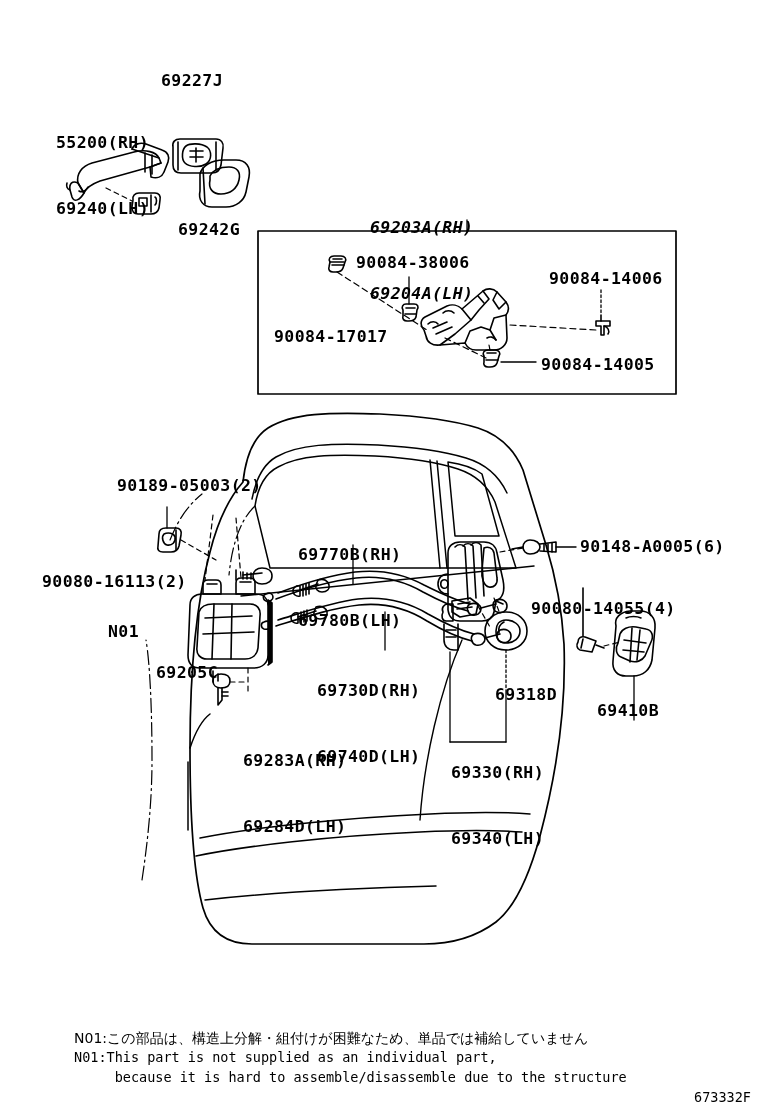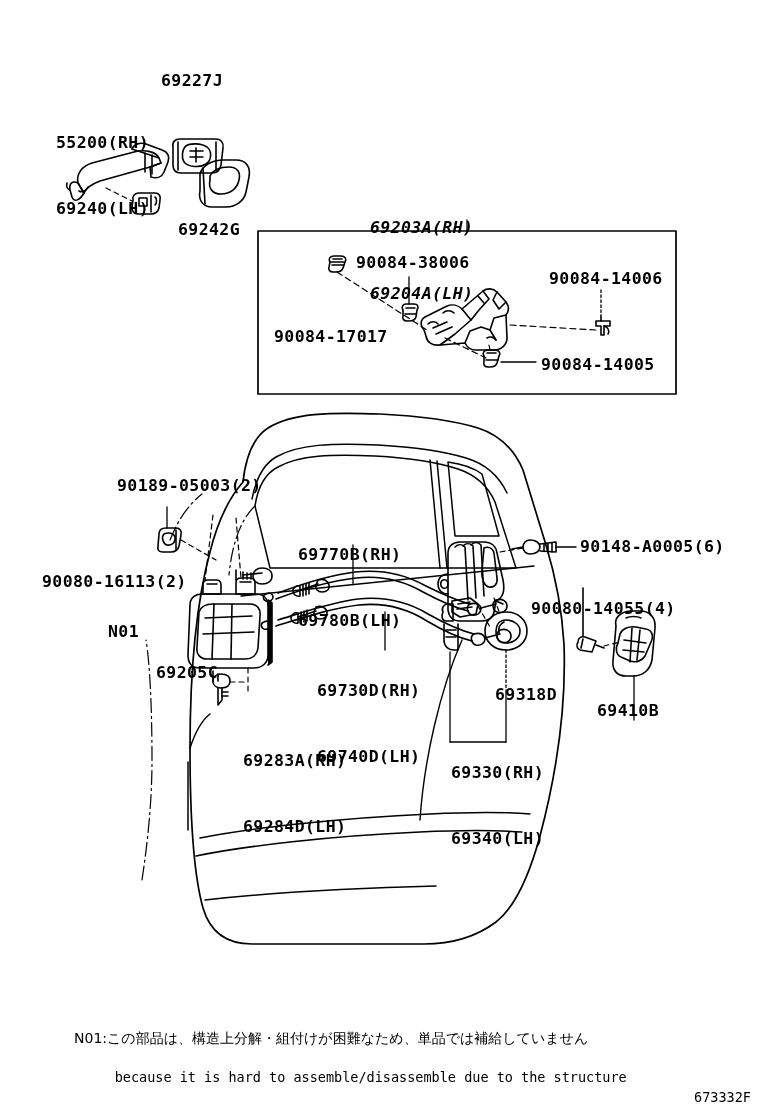"N01:This part is not supplied" div.note { html: none -> <div>N01:This part is not supplied as an individual part,</div> }
